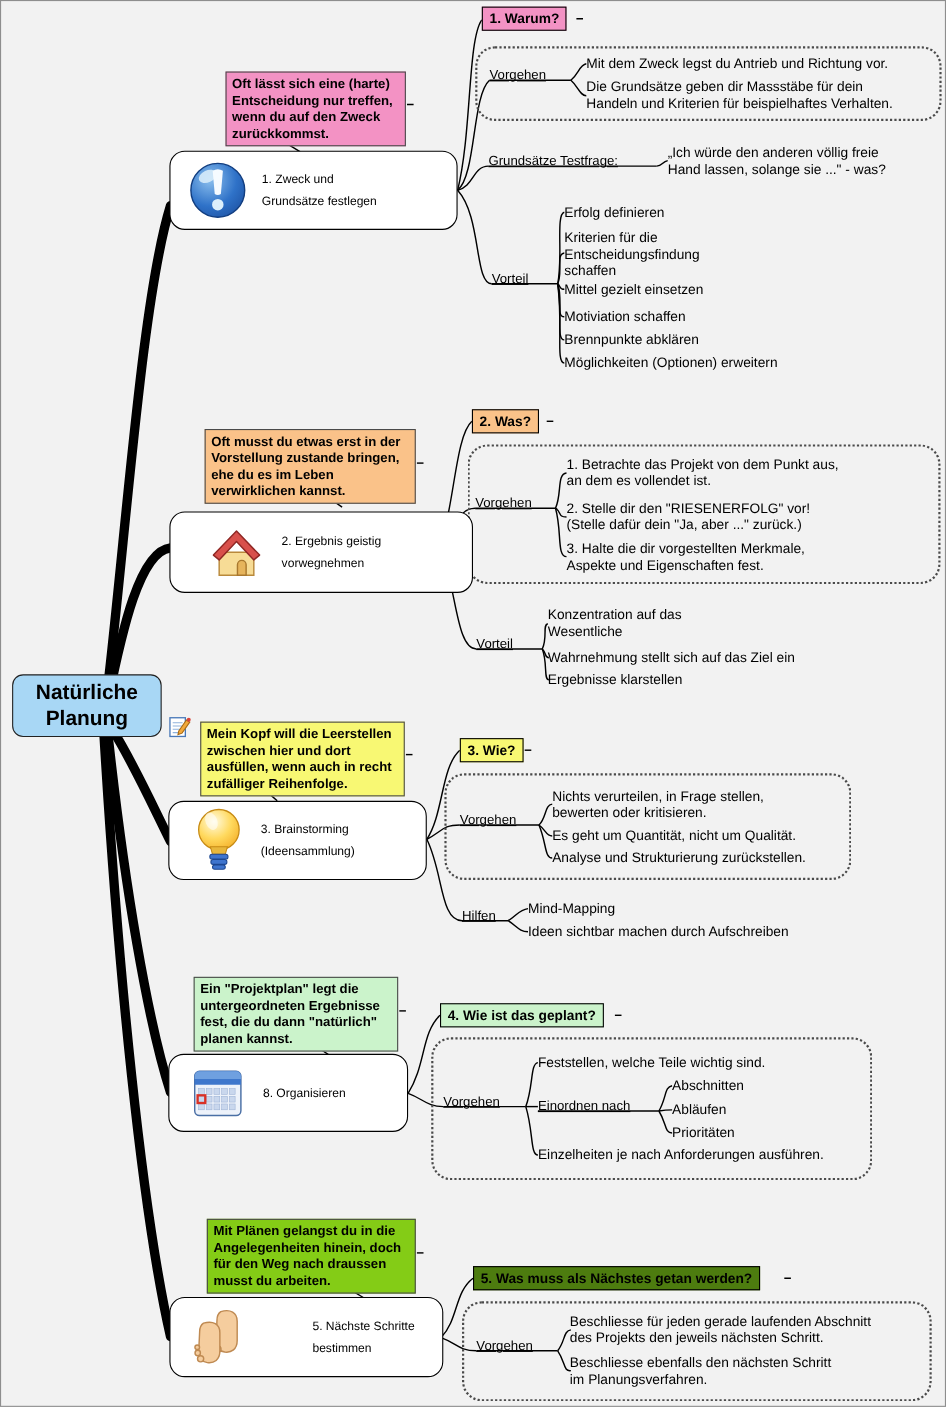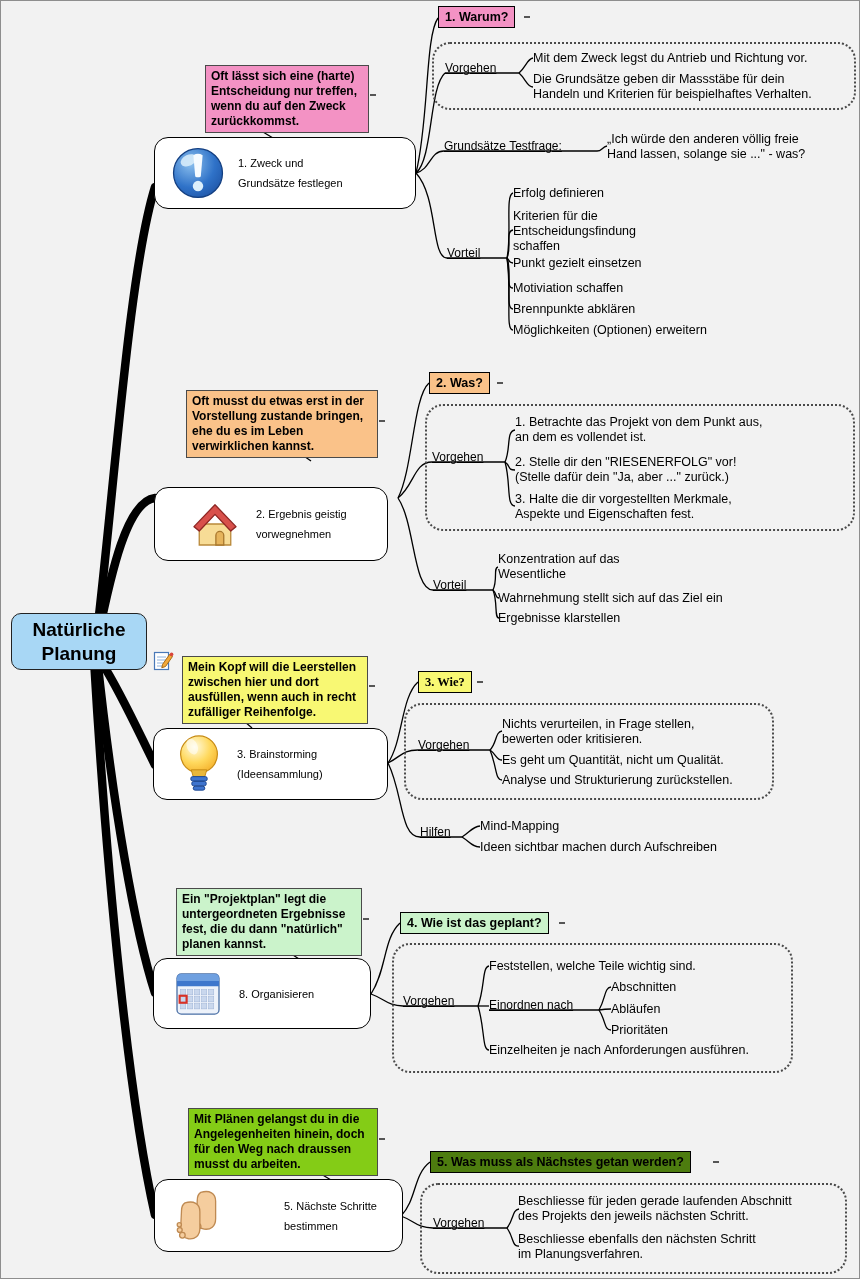"Punkt gezielt einsetzen" div.leaf { text: Punkt -> Mittel }
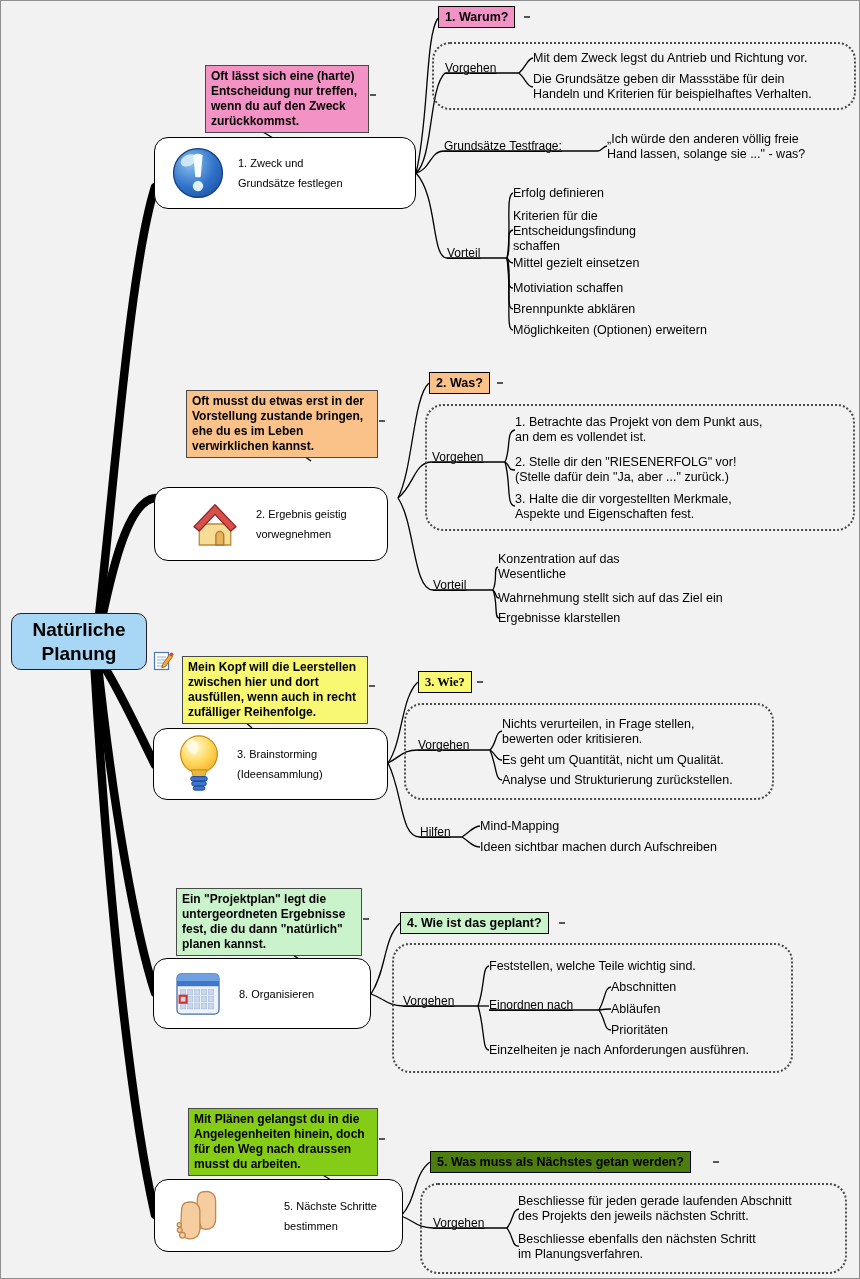"2. Ergebnis geistig" div.node { top: 486px -> 464px; width: 234px -> 276px }
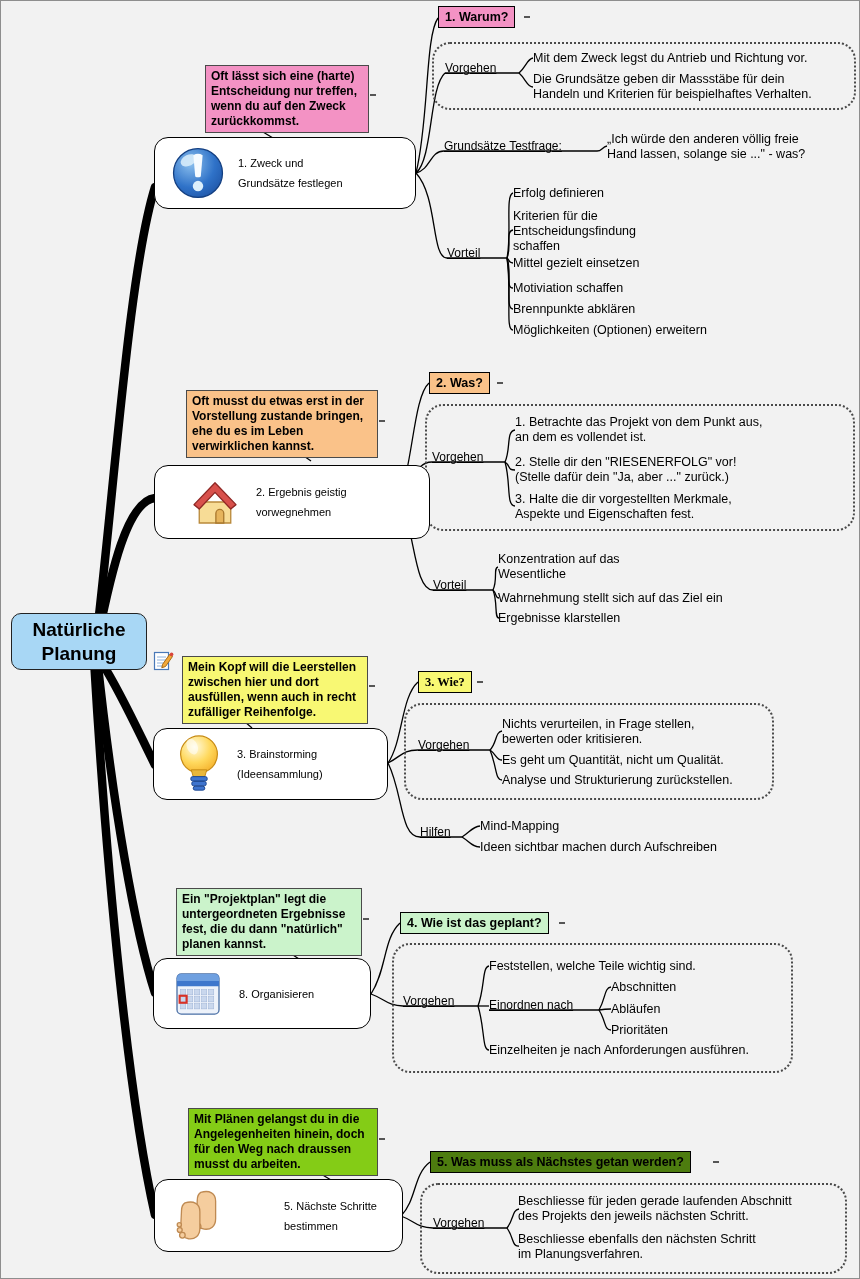"3. Wie?" div.qbox { font-family: Liberation Serif, serif -> none }
